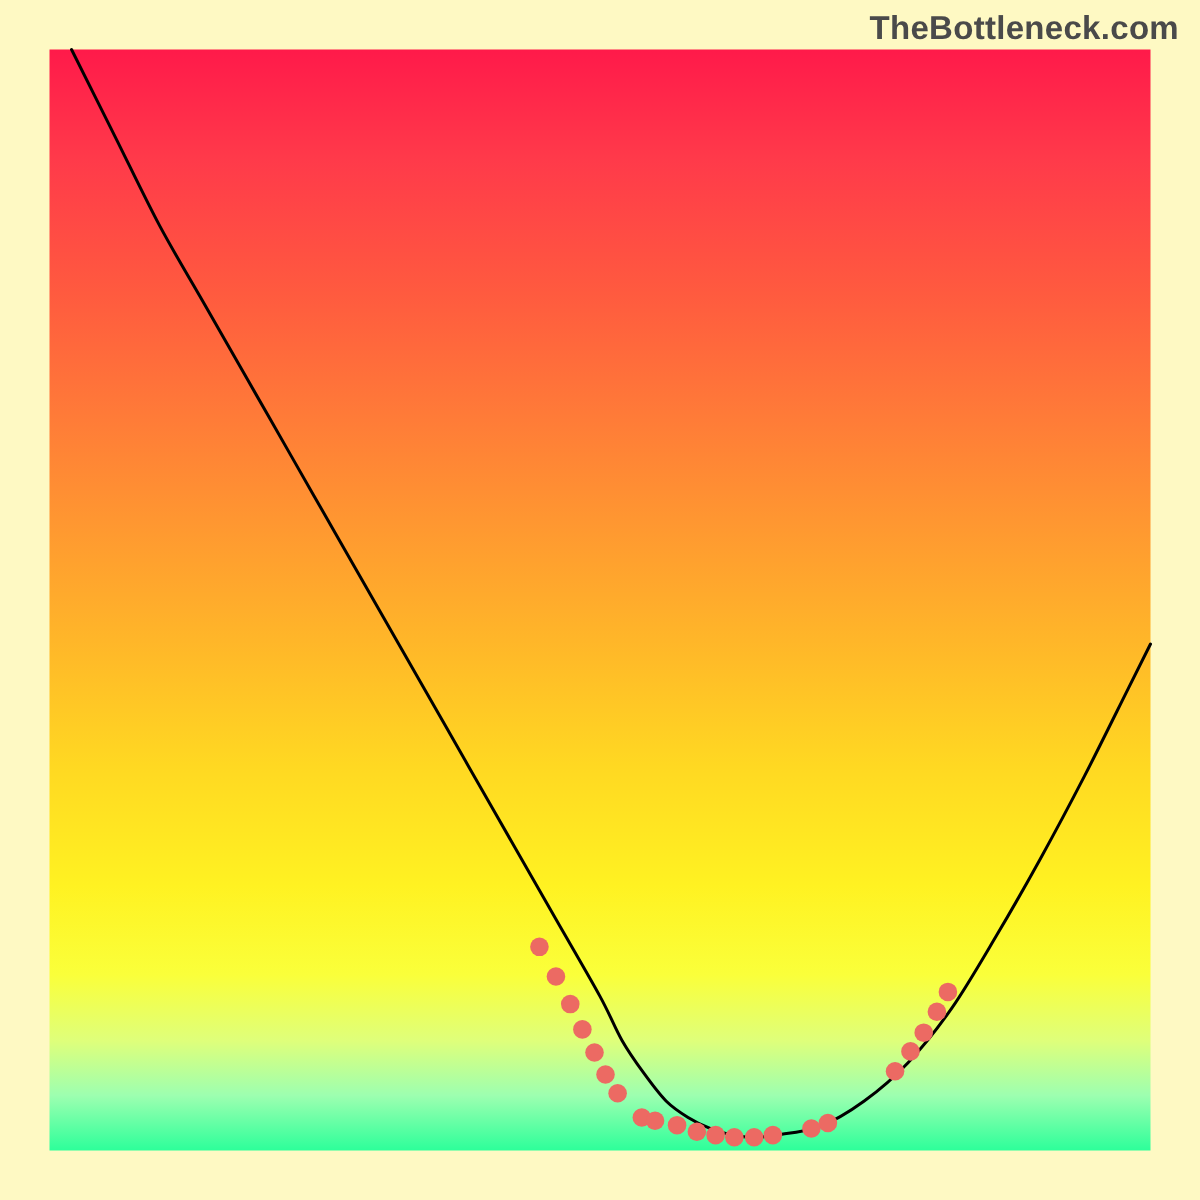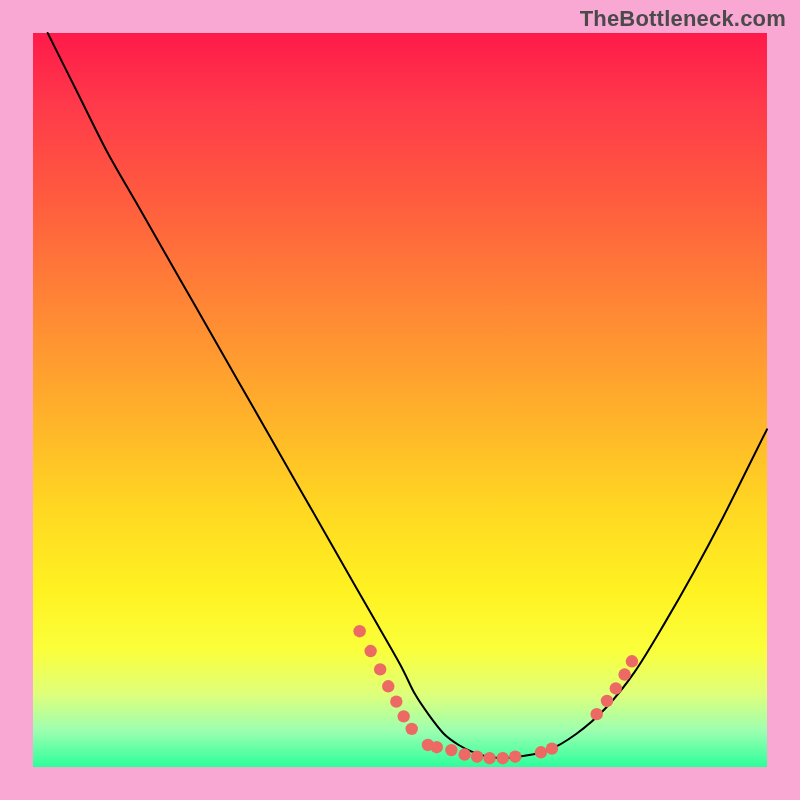"TheBottleneck.com" .stage { background: #f9a8d4 -> #fef9c3 }
